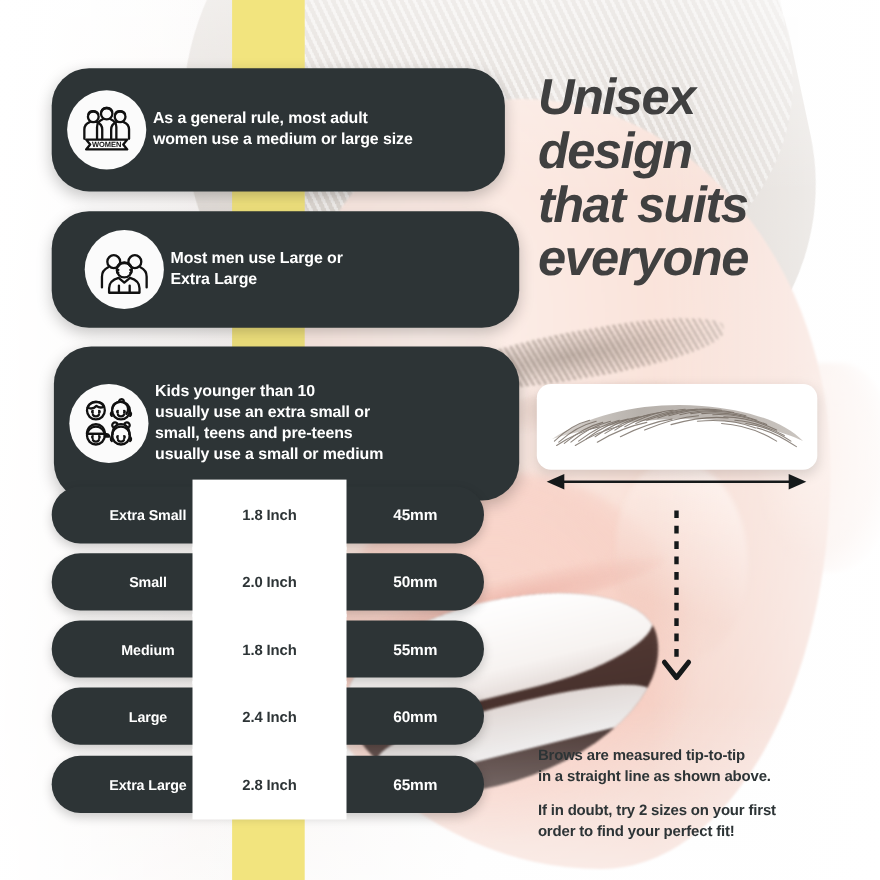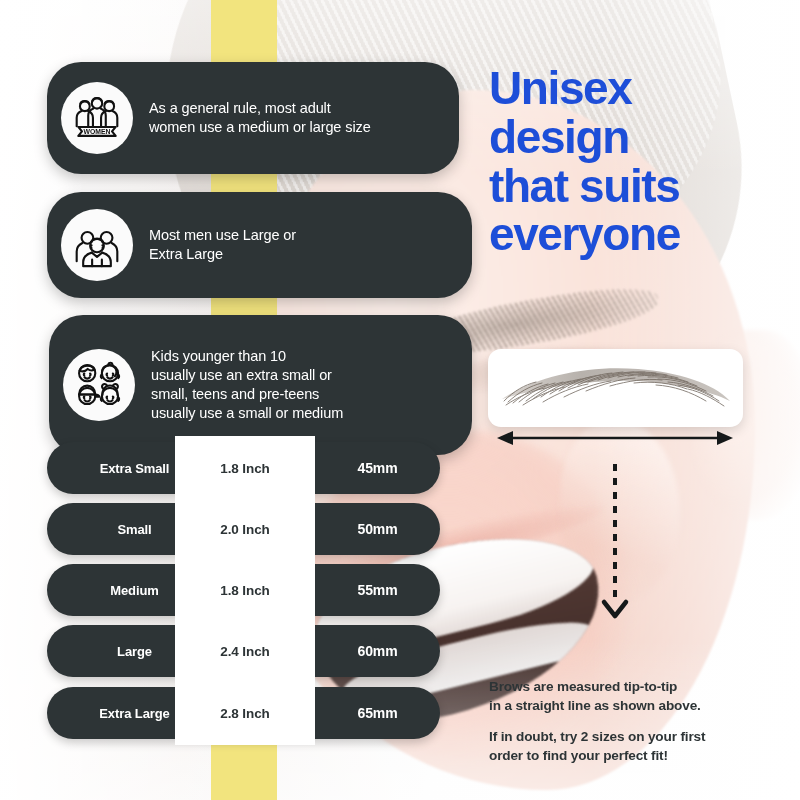"As a general rule, most" .card-text { font-weight: normal -> bold; margin-left: 16px -> 6px }
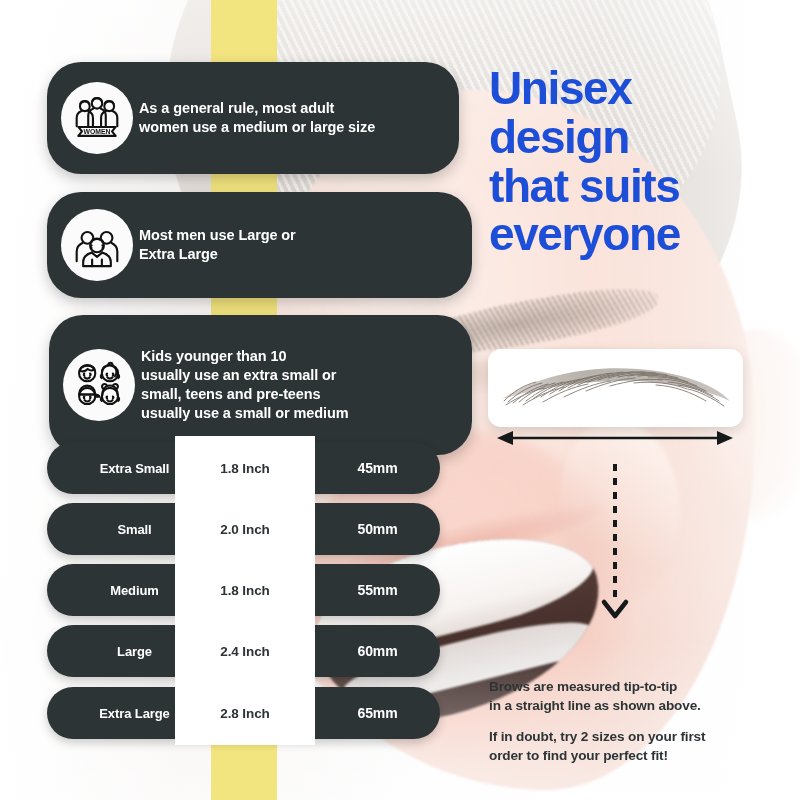"Unisex" #headline { color: #1d4ed8 -> #404040; font-style: none -> italic }
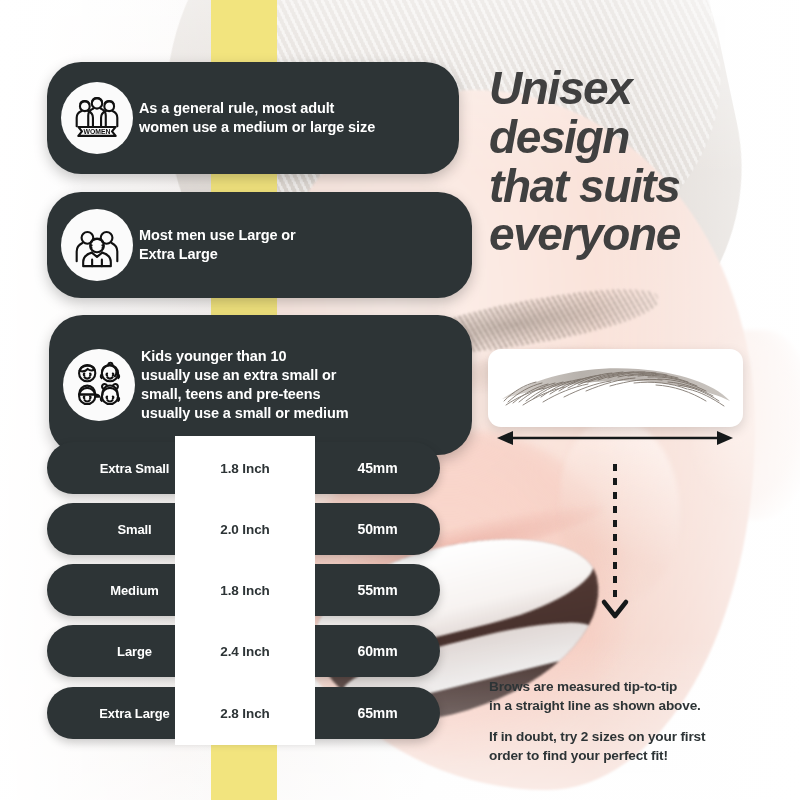"Most men use Large or" #card-men { padding-left: none -> 16px }
